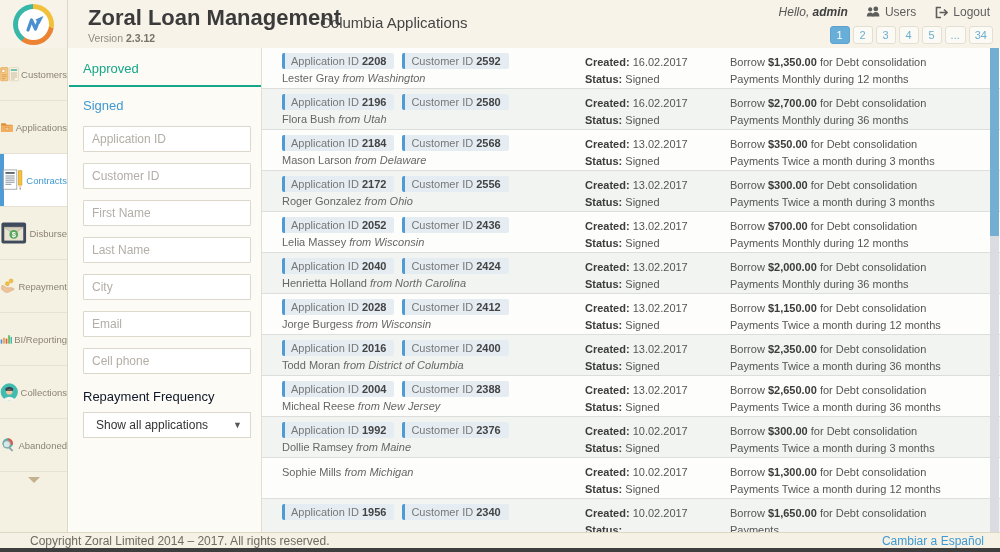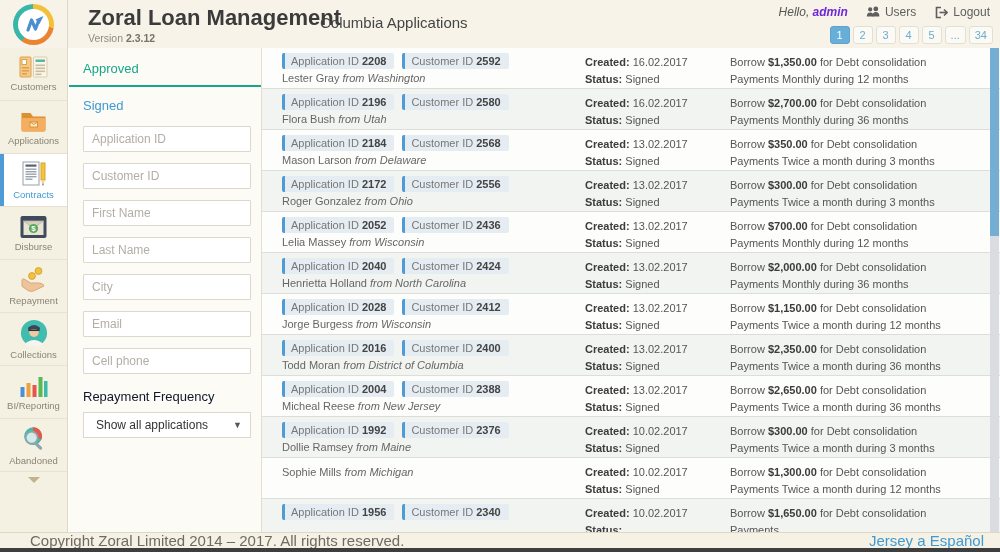"admin" .greeting b { color: #6d28d9 -> #404040 }
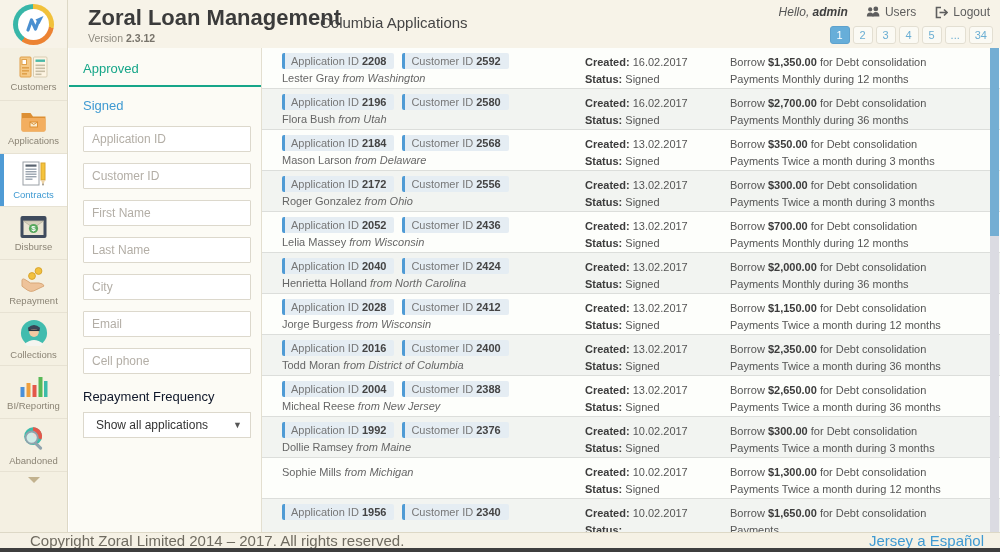"Customers" .side-item { flex-direction: column -> row }
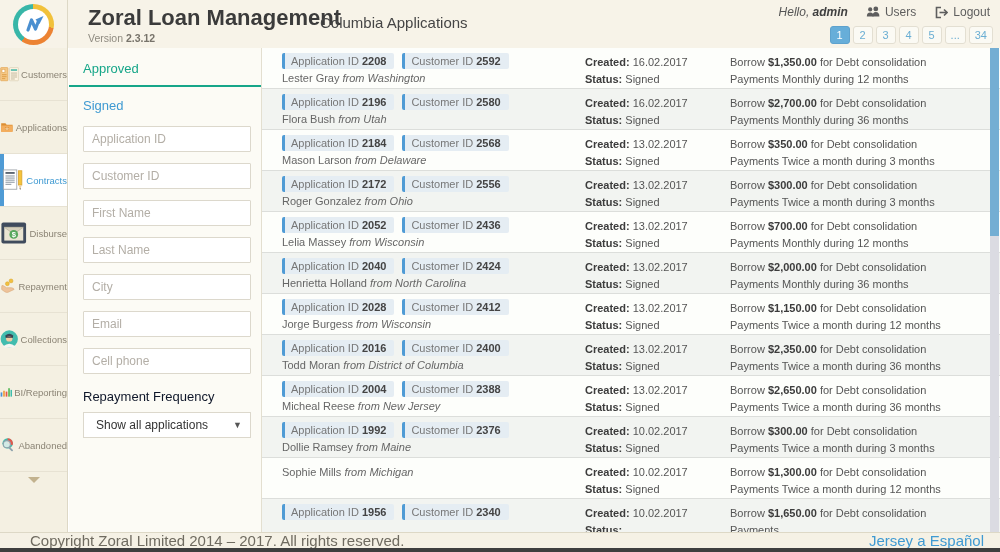"Collections" div.side-item { order: before "BI/Reporting" -> after "BI/Reporting" }
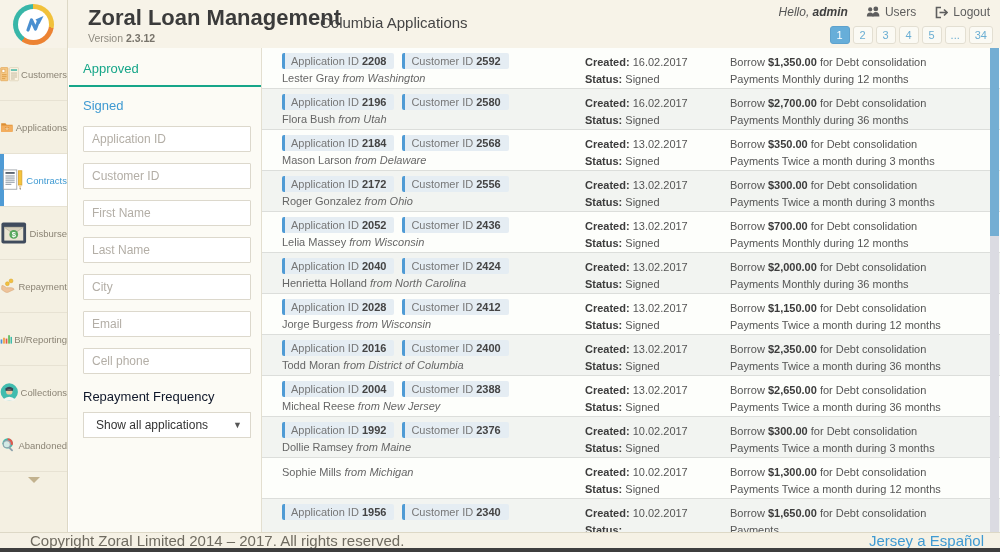"Copyright Zoral Limited 2014 –" .footer { font-size: 15px -> 12px }
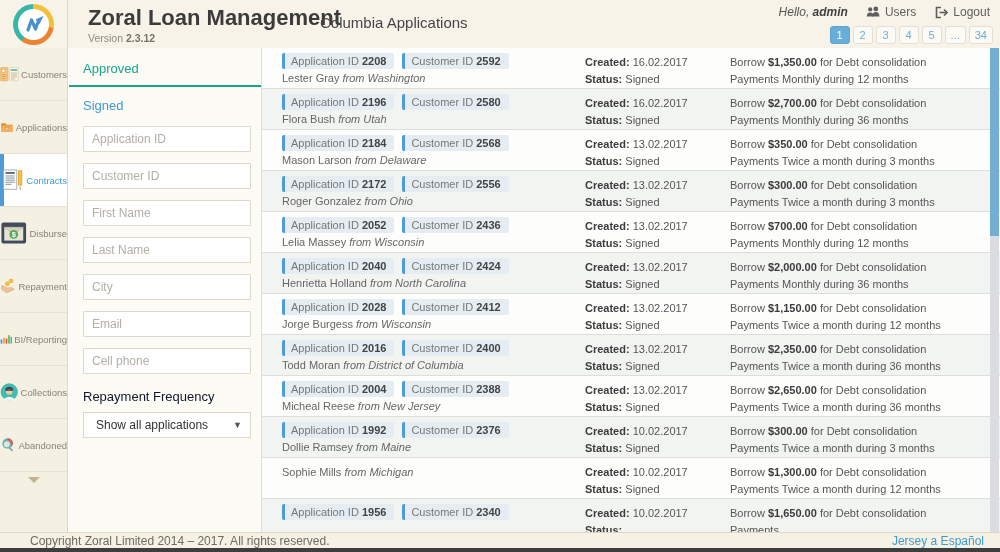"Jersey a Español" span.lang-link { text: Jersey -> Cambiar }
